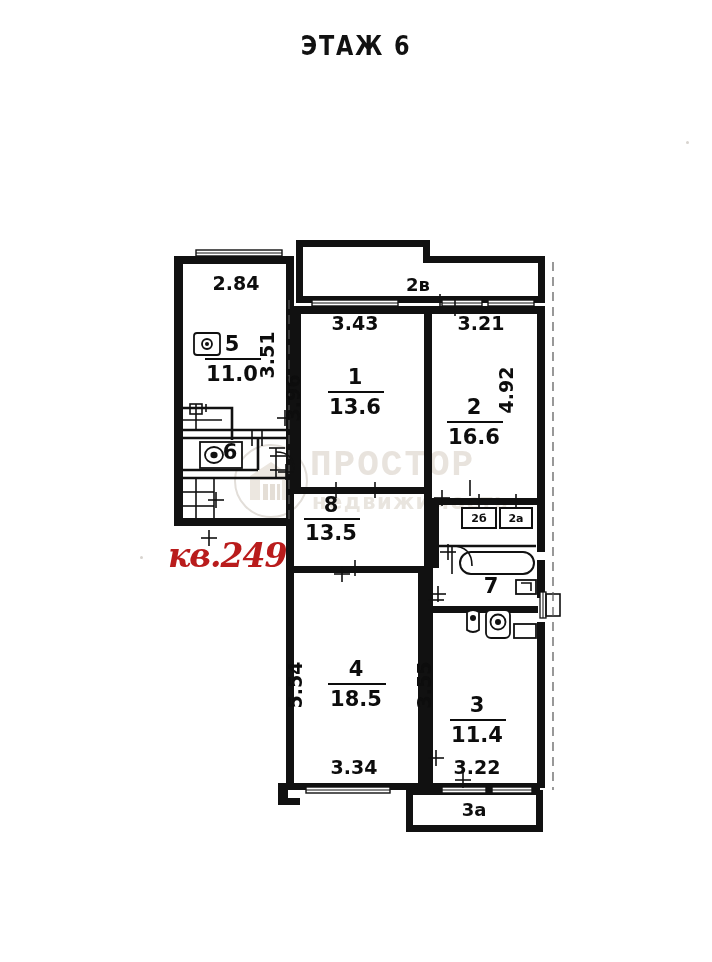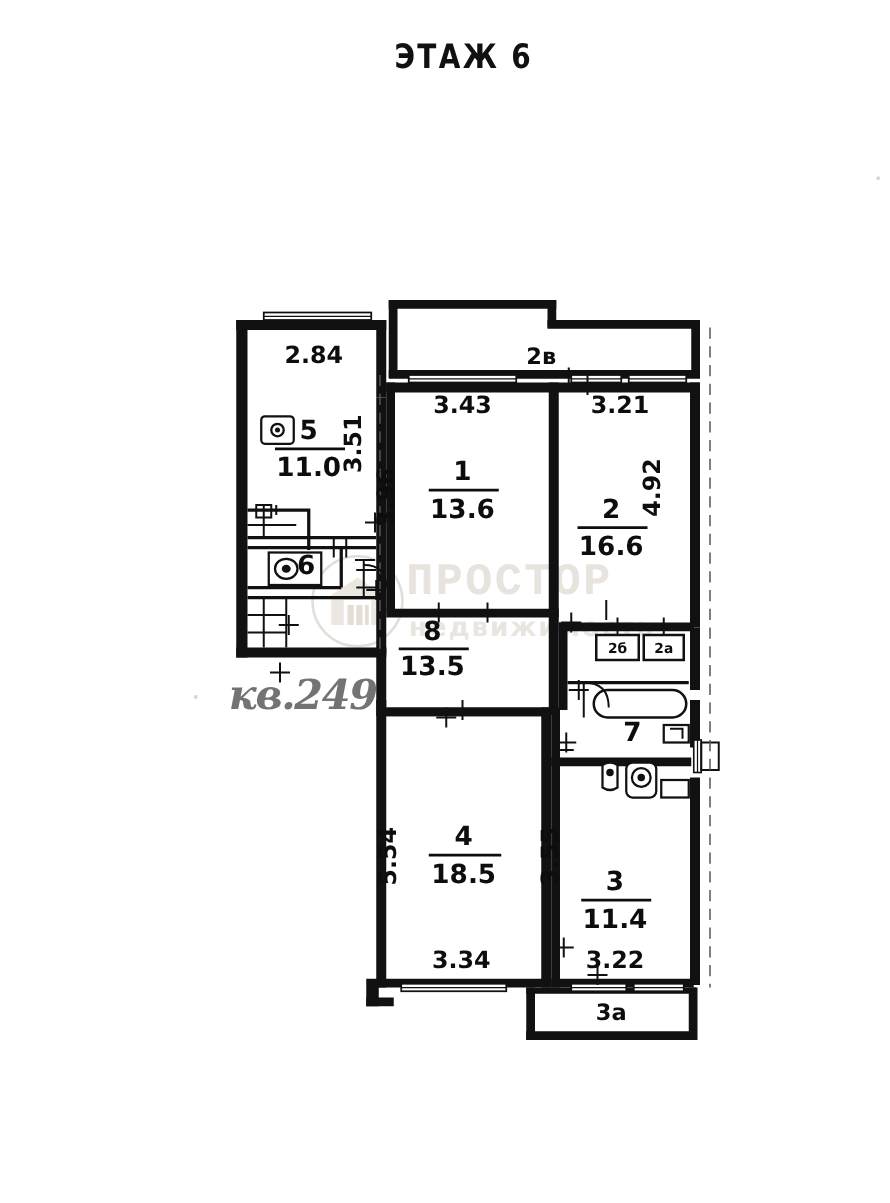"ЭТАЖ 6" #floorplan-root { left: 15px -> 0 }
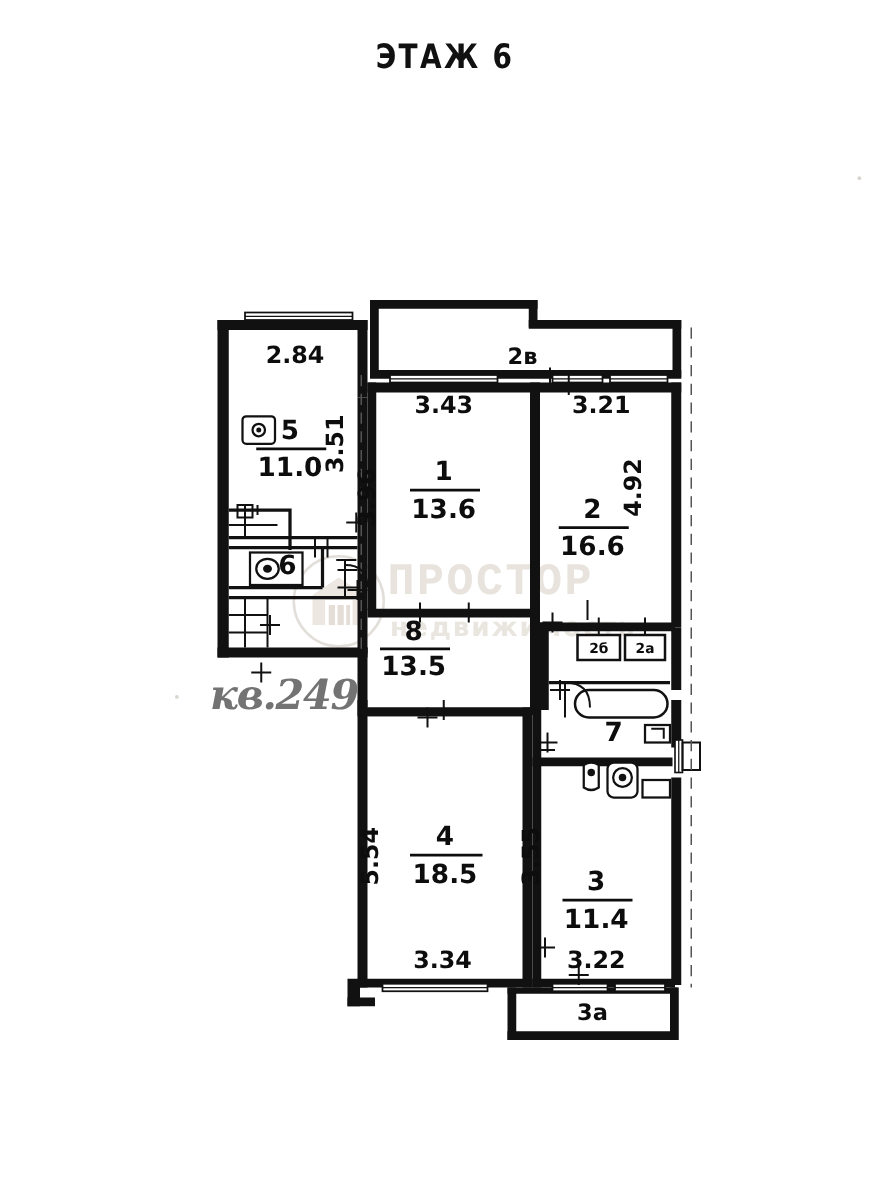"кв.249" .apt-label { color: #737373 -> #b91c1c }
